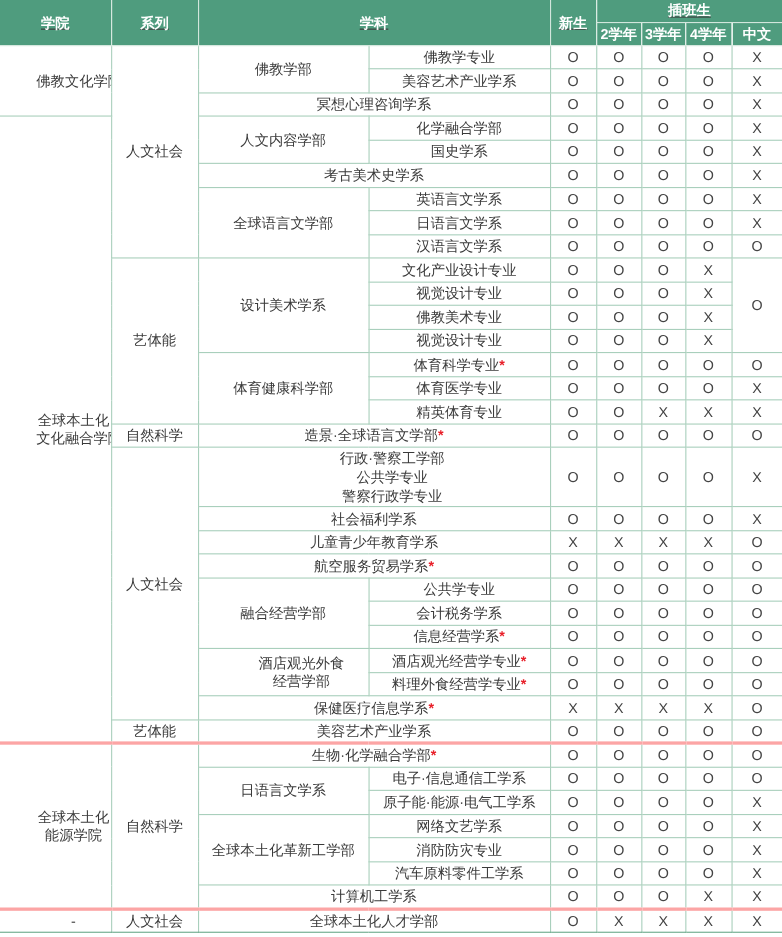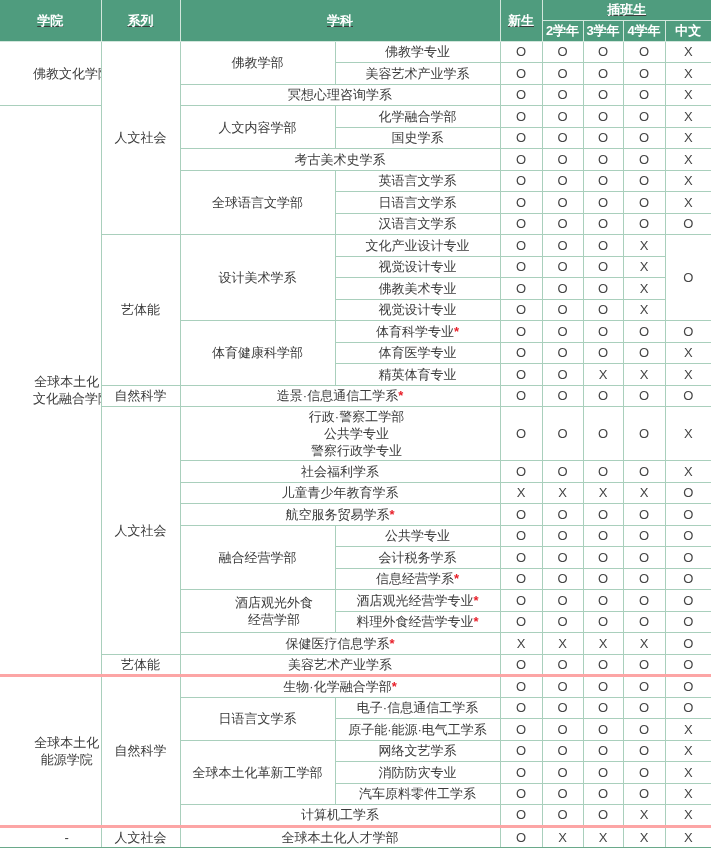"造景·信息通信工学系" span { text: 信息通信工学系 -> 全球语言文学部 }
